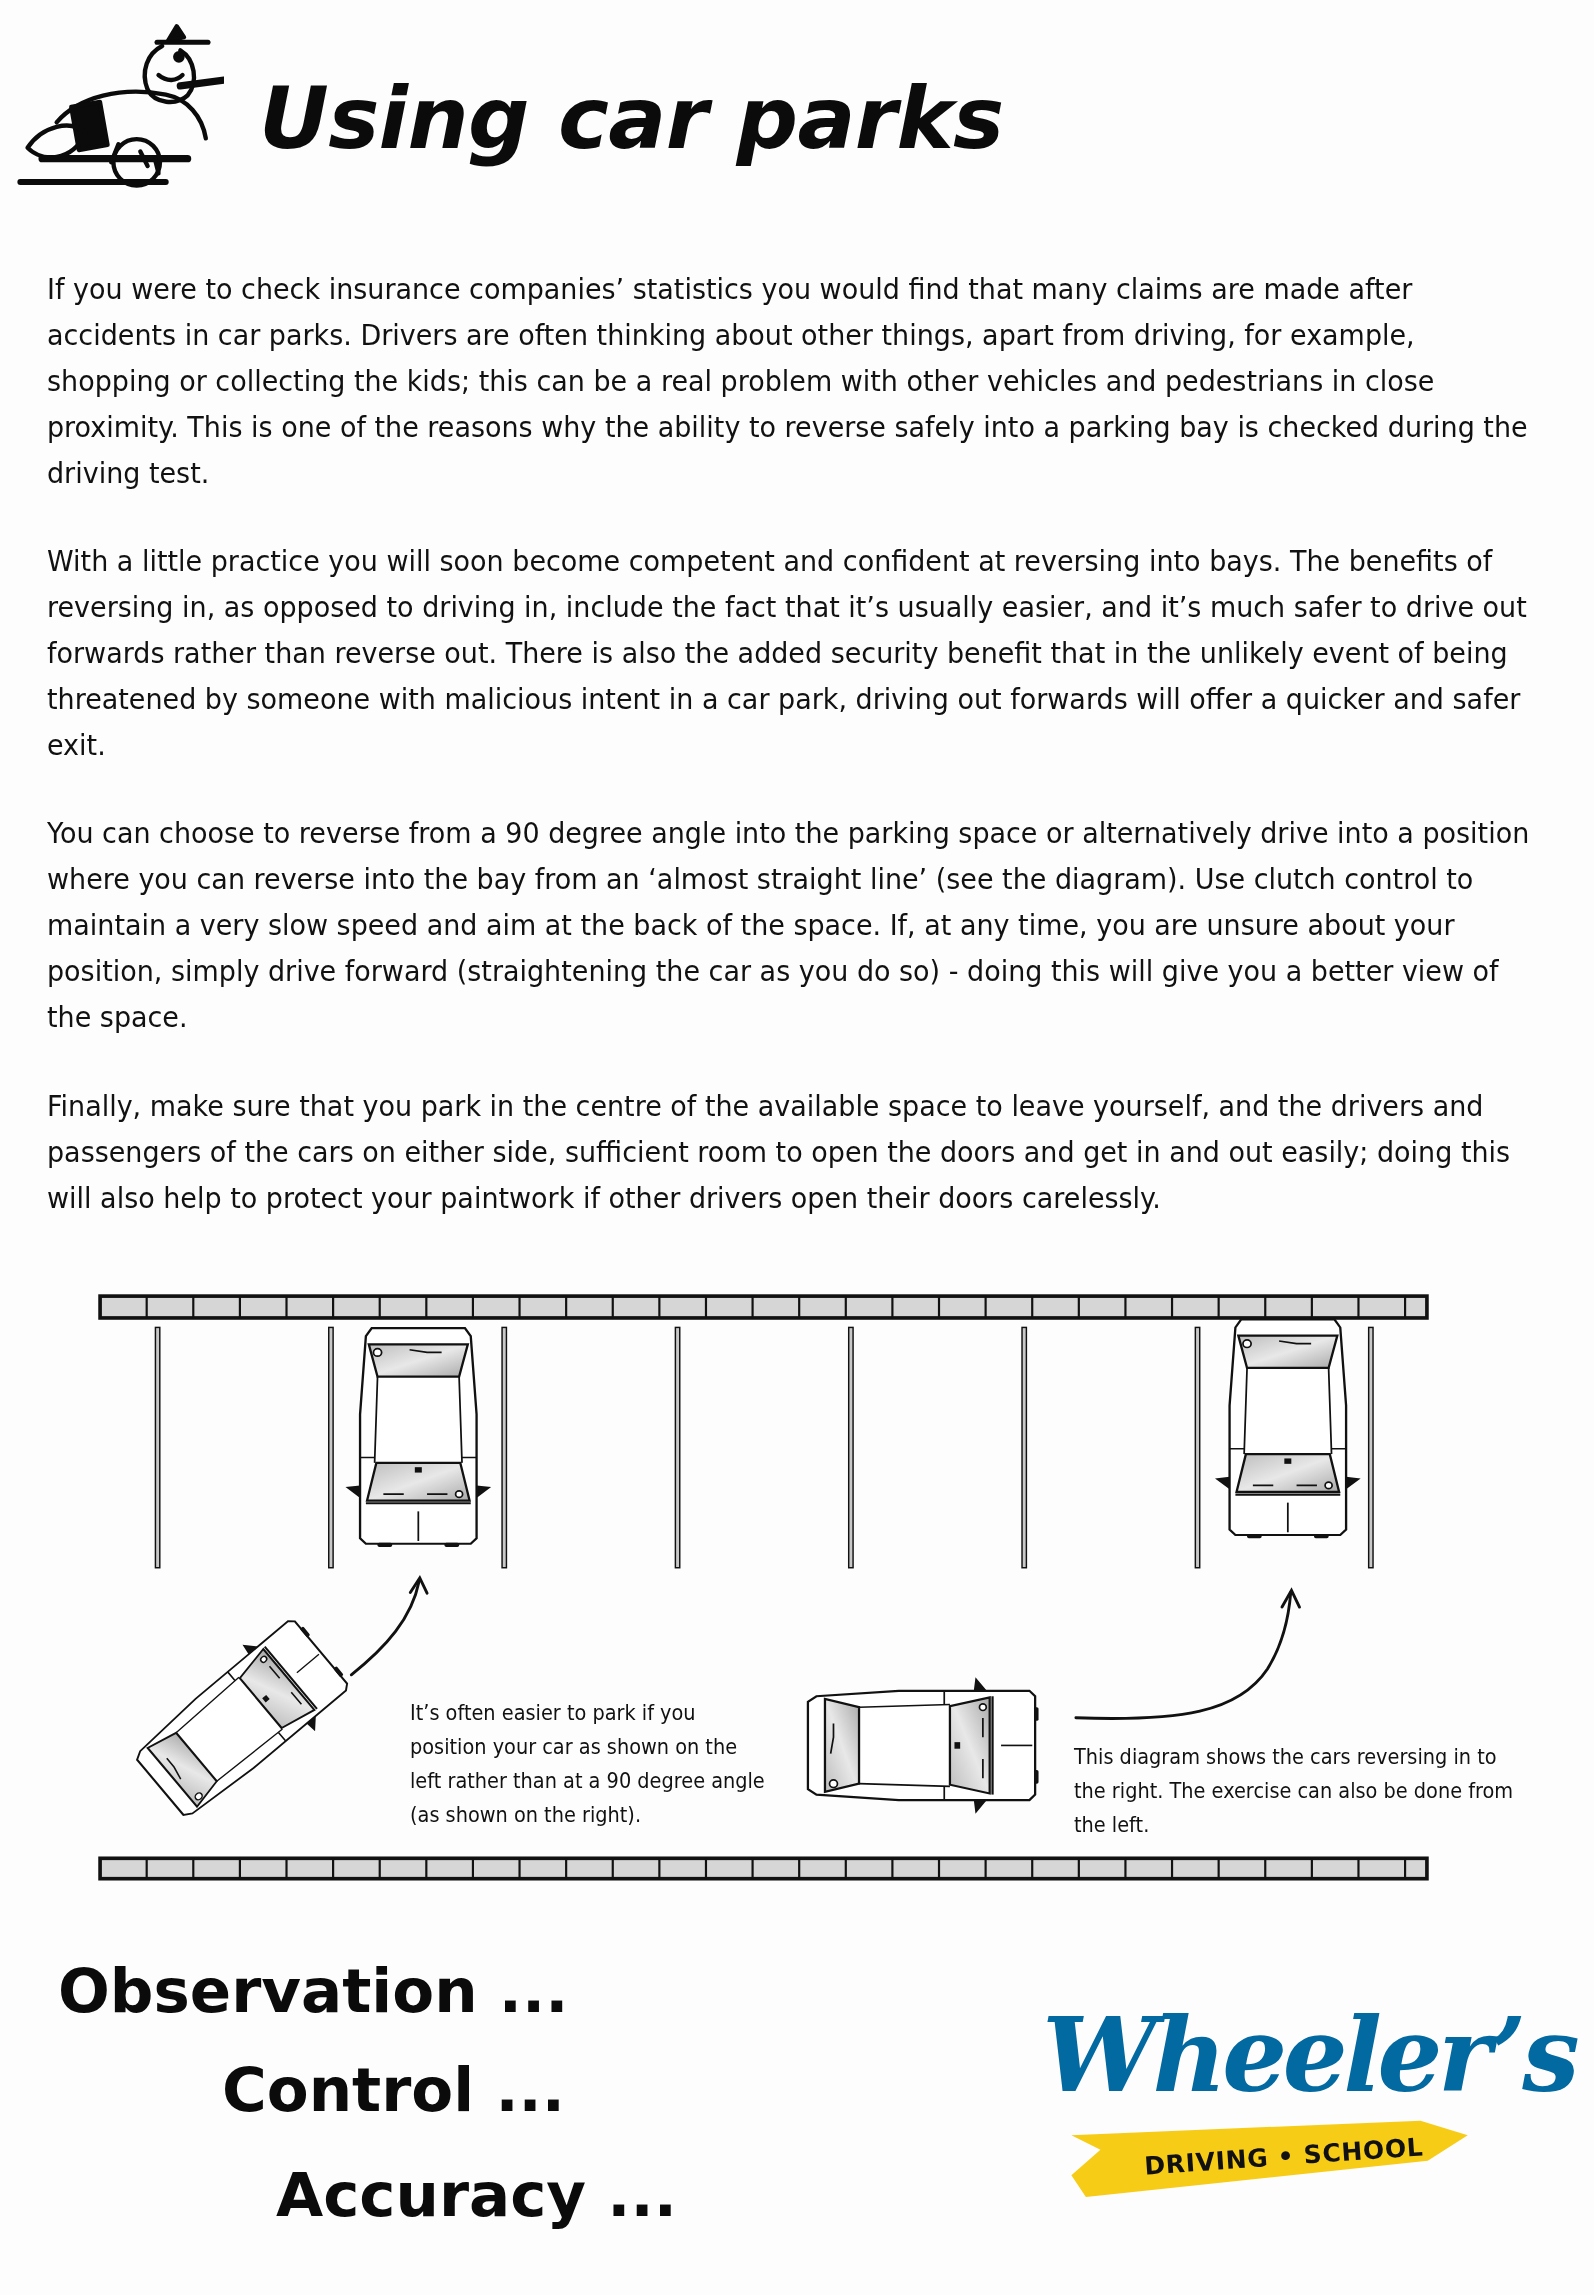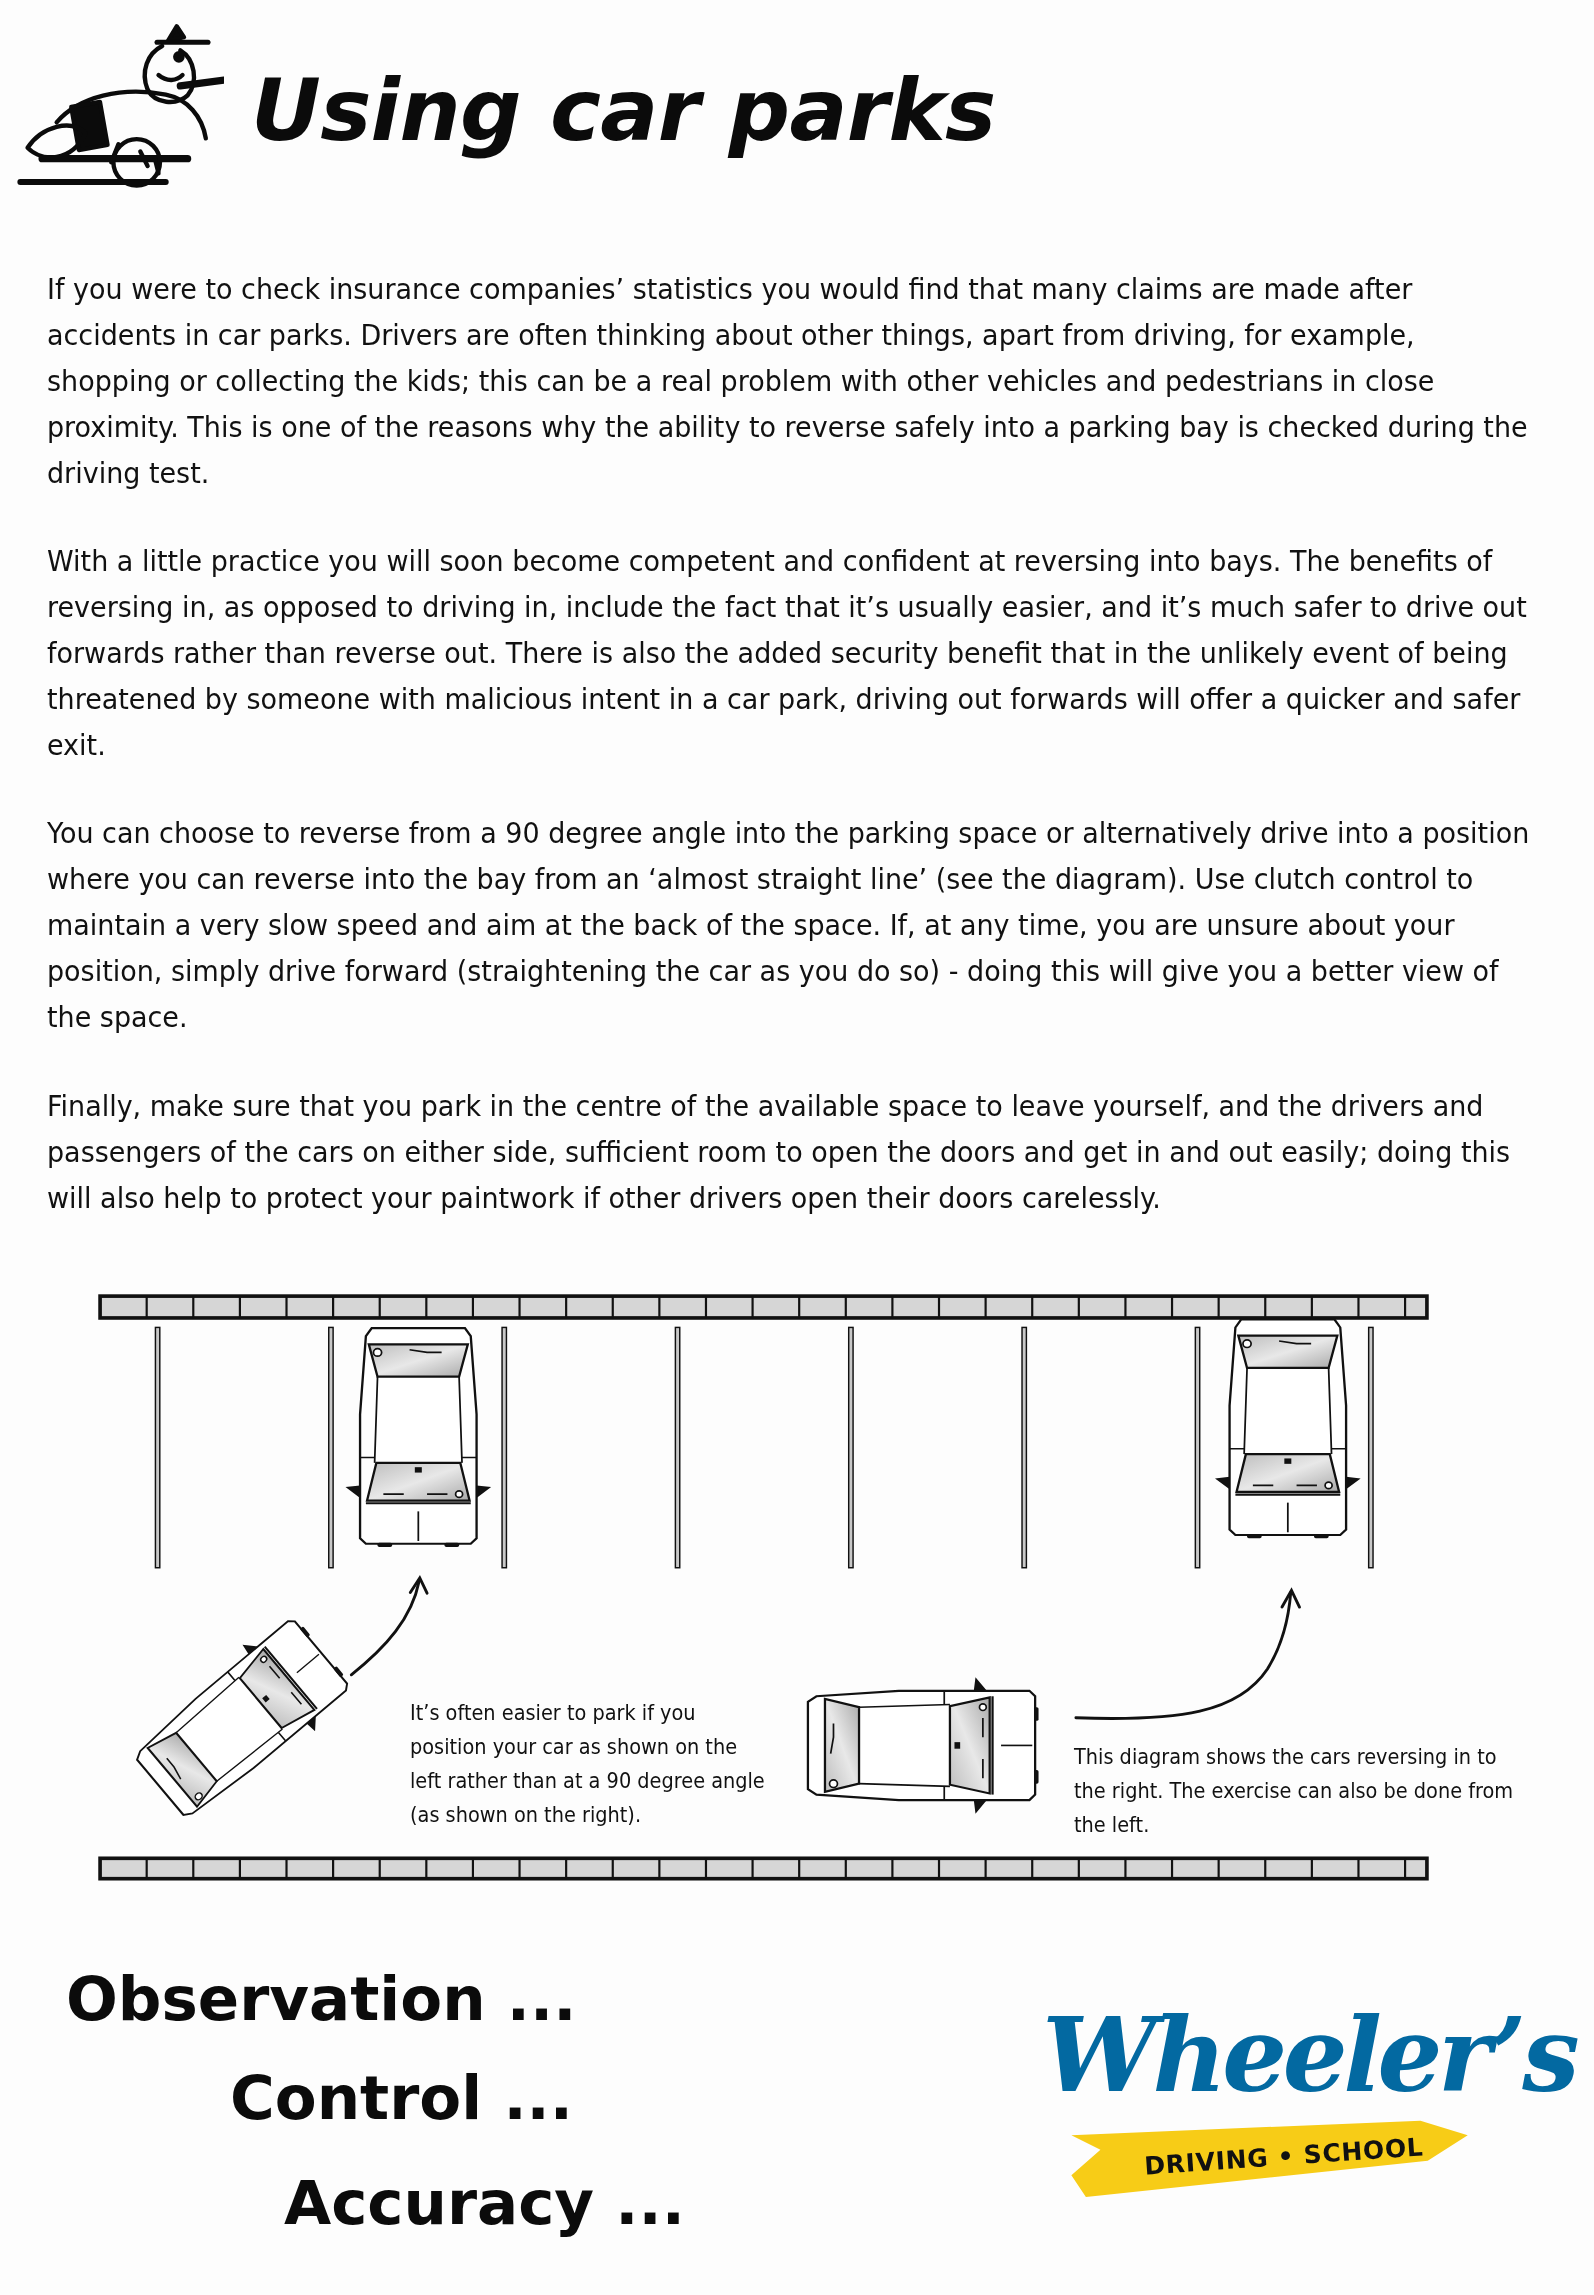"Using car parks" .title { margin: 0 -> 8px }
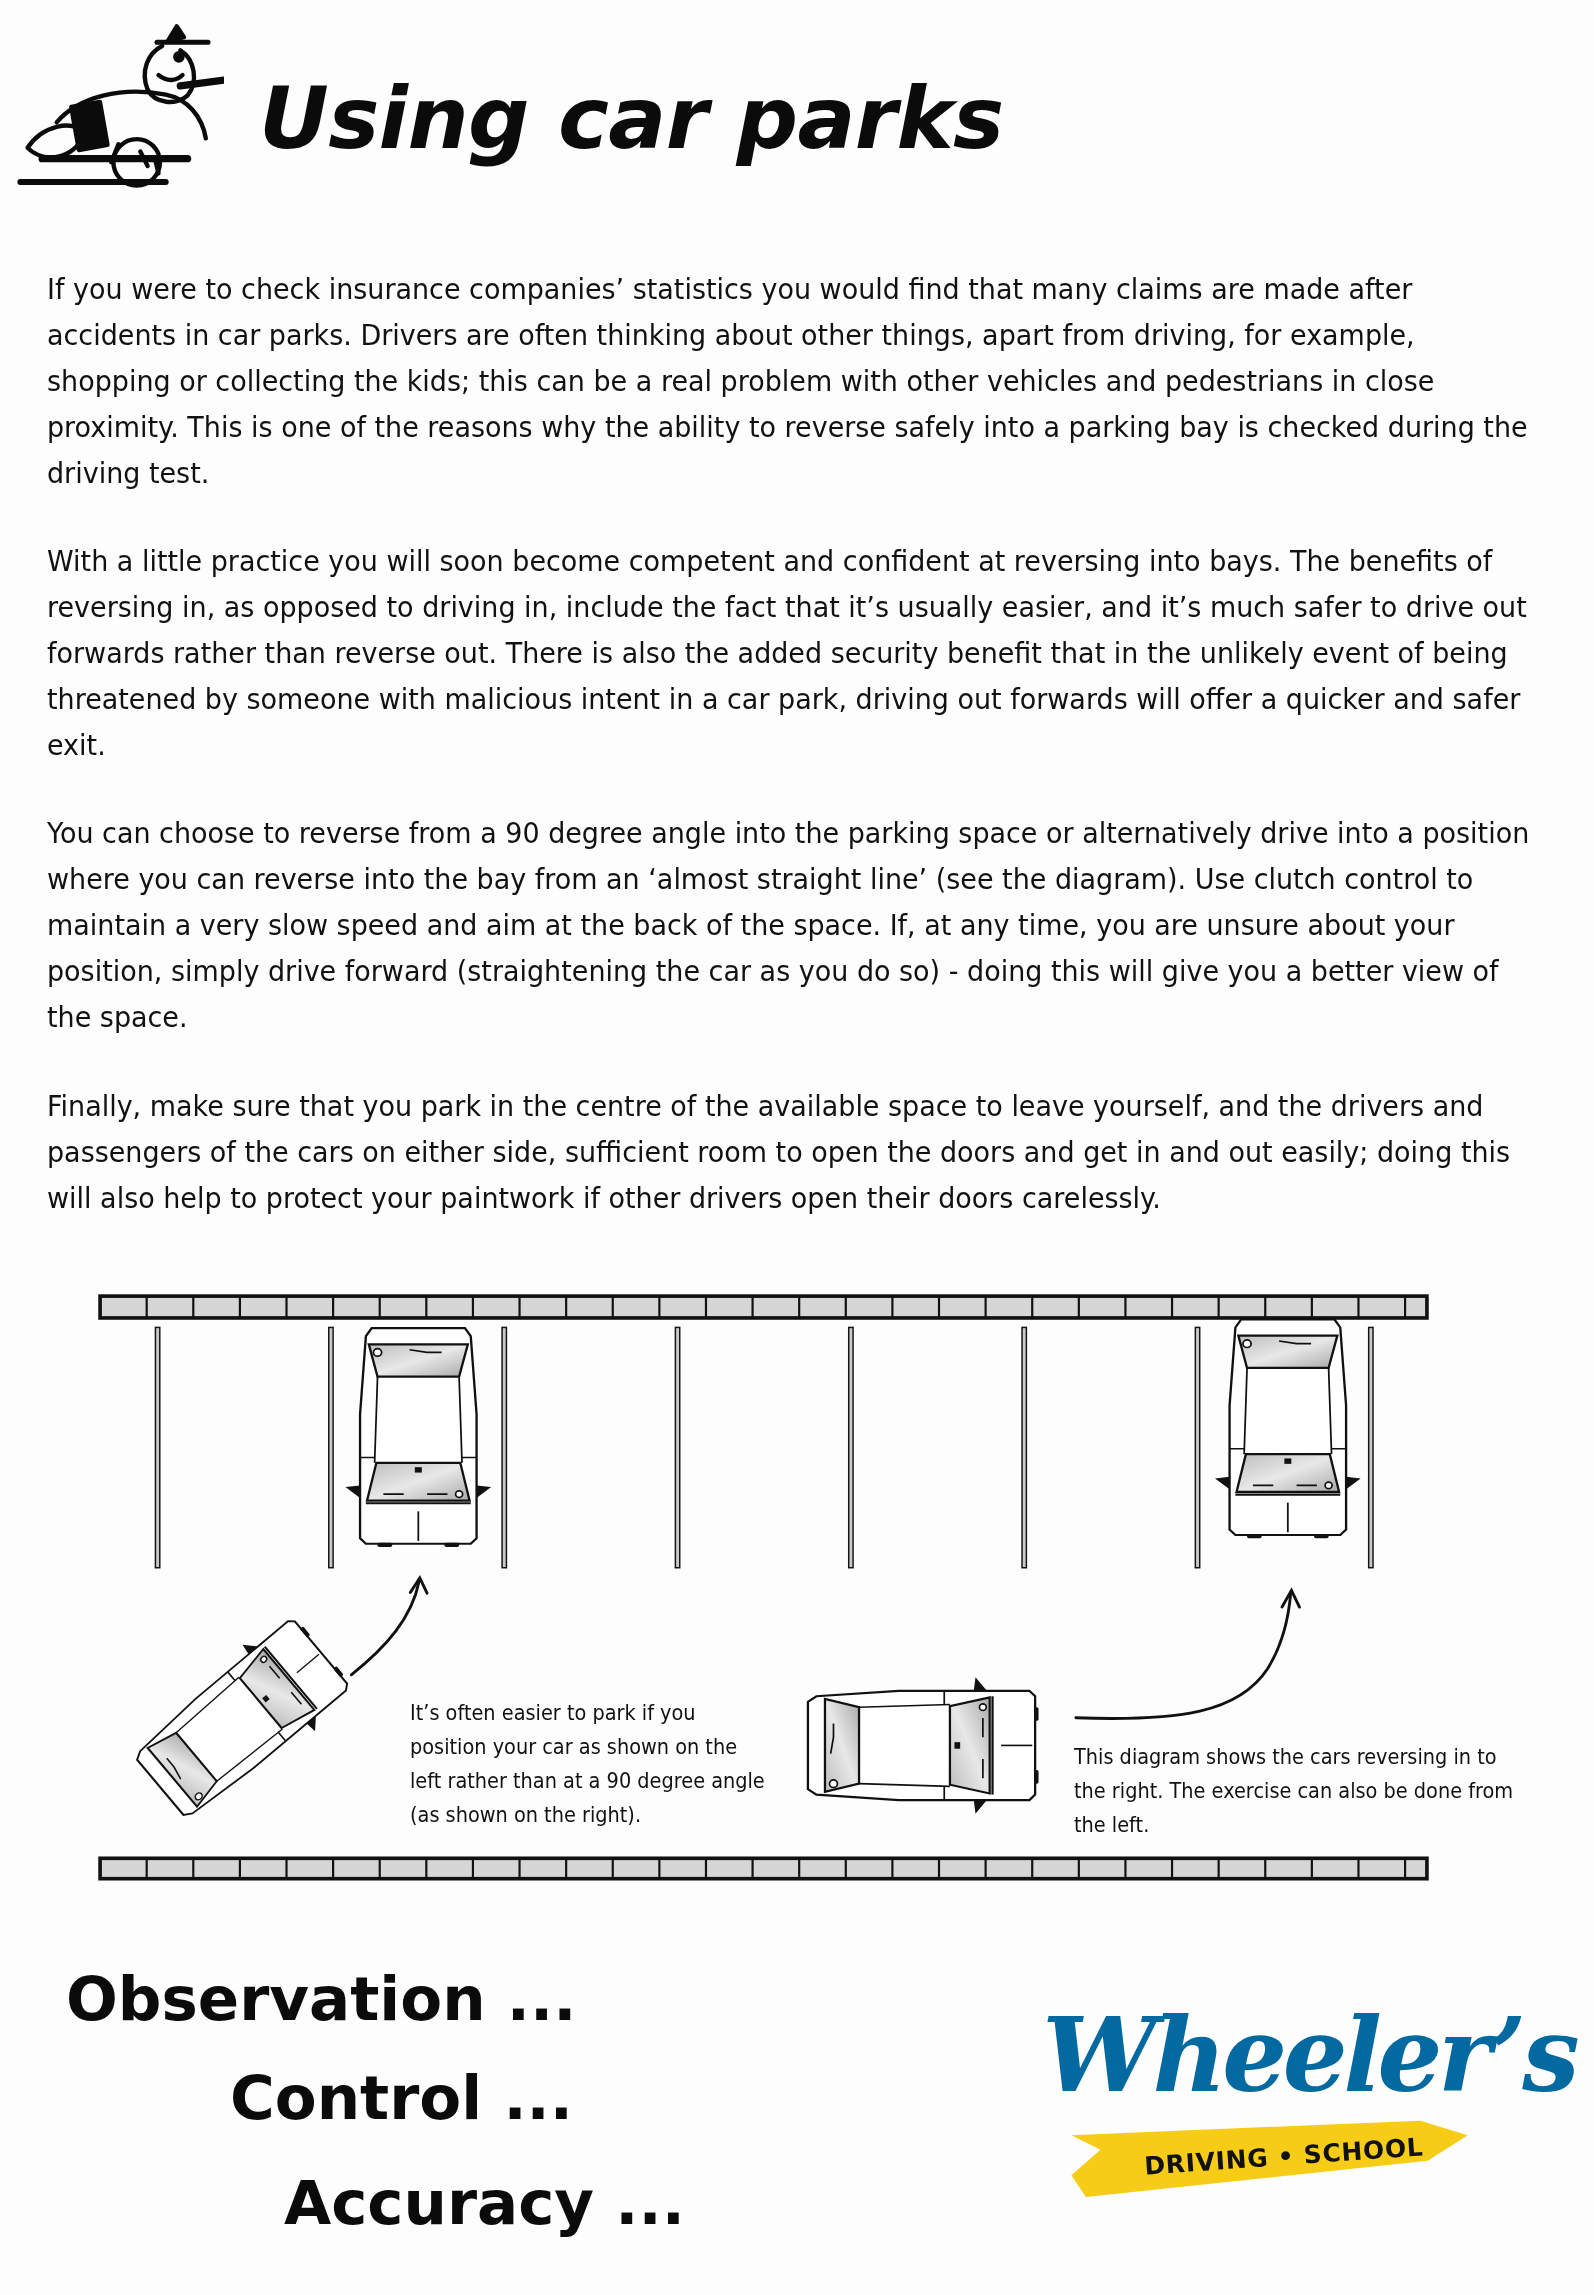"Observation ..." .slogan { margin: 8px -> 0 }
